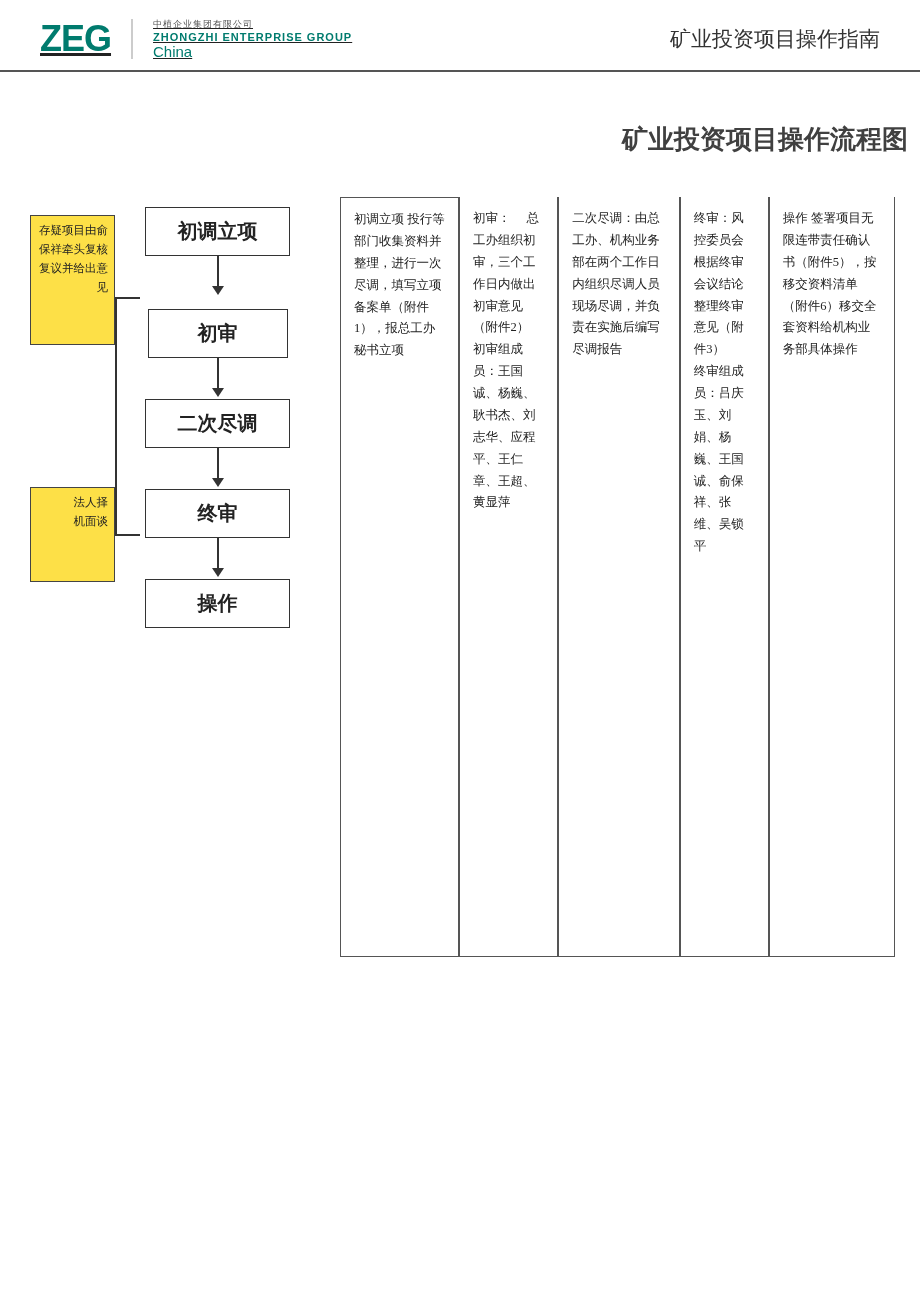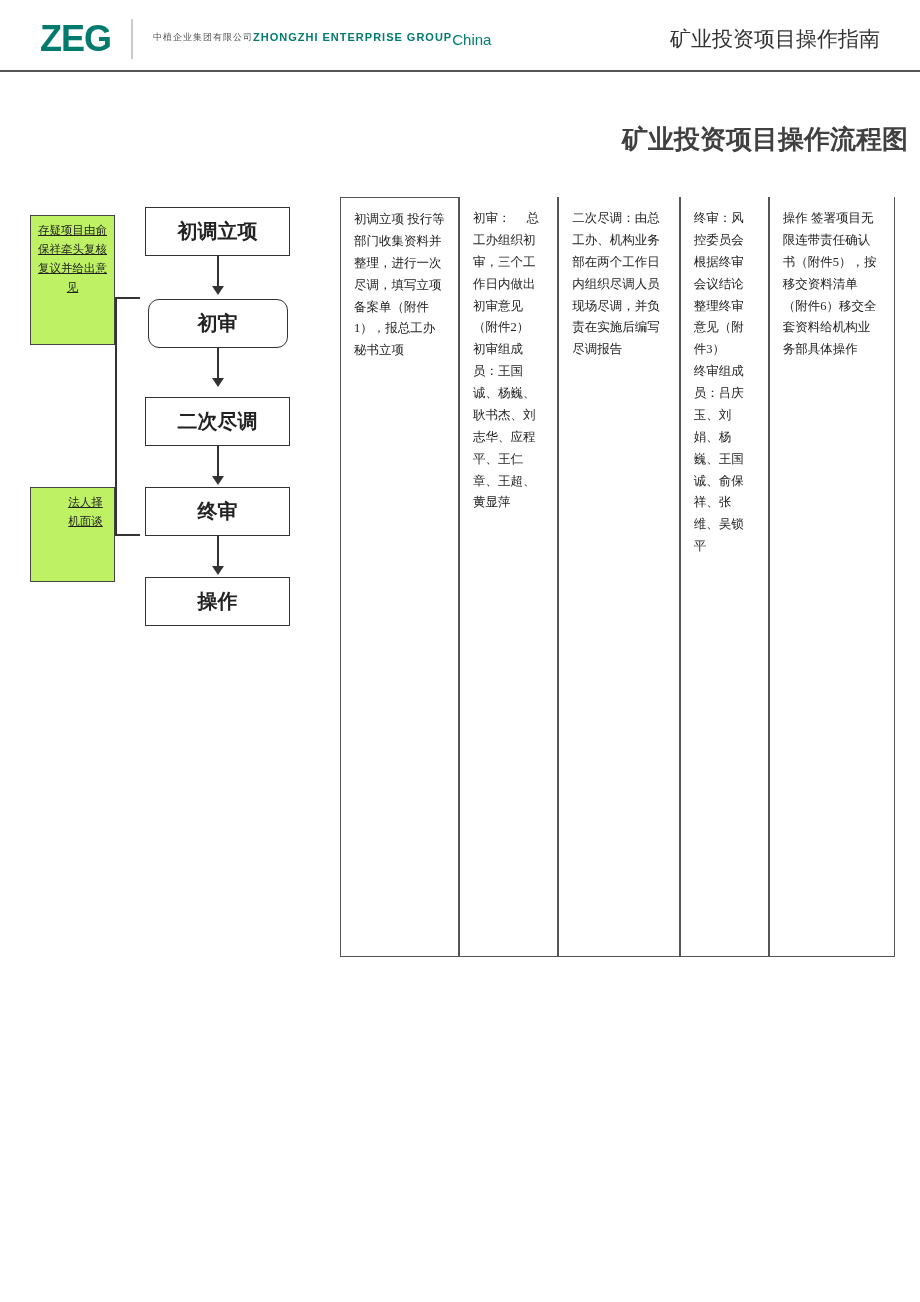"ZEG" .logo-area { text-decoration: none -> underline }
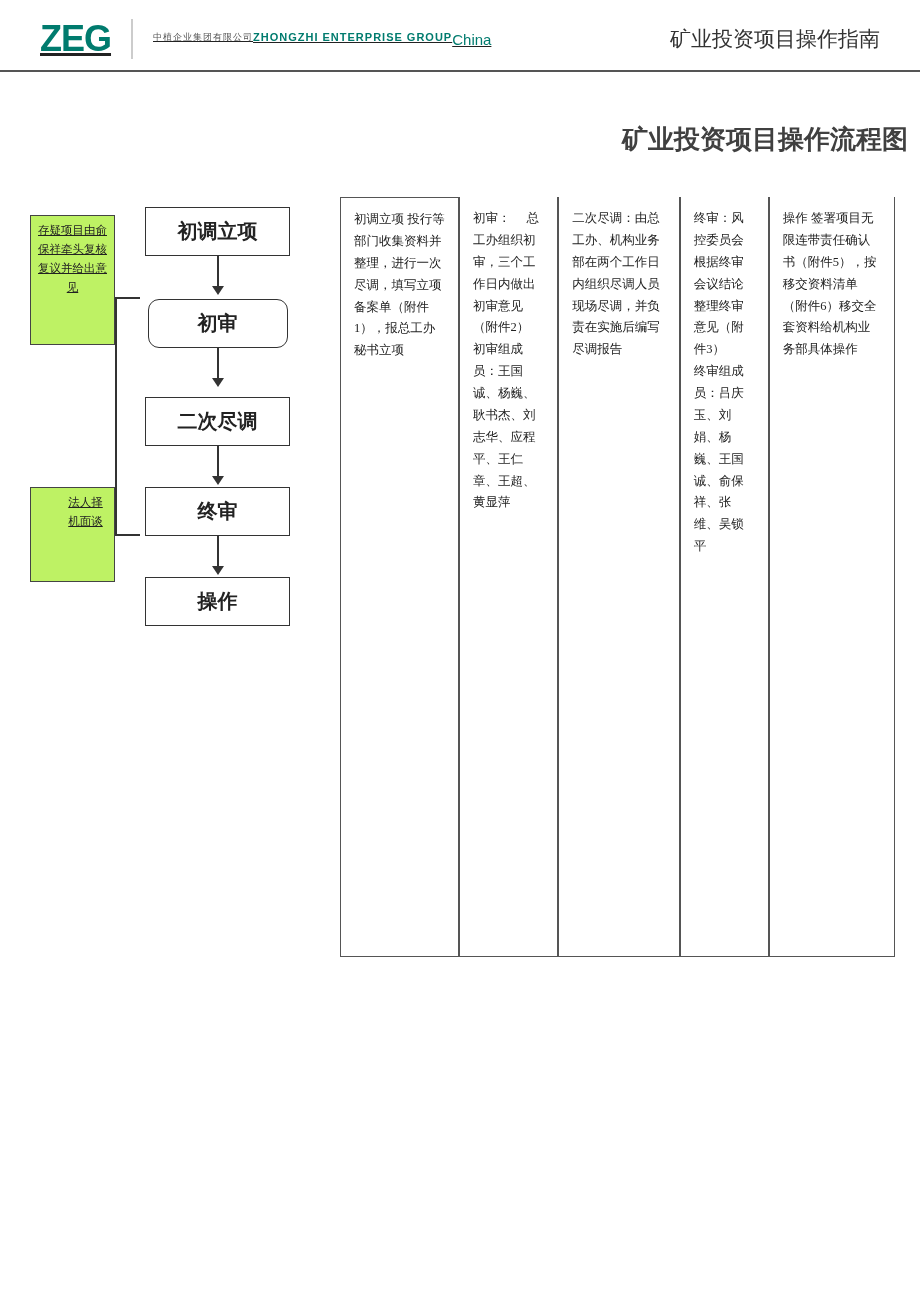"中植企业集团有限公司" .logo-text-block { flex-direction: row -> column }
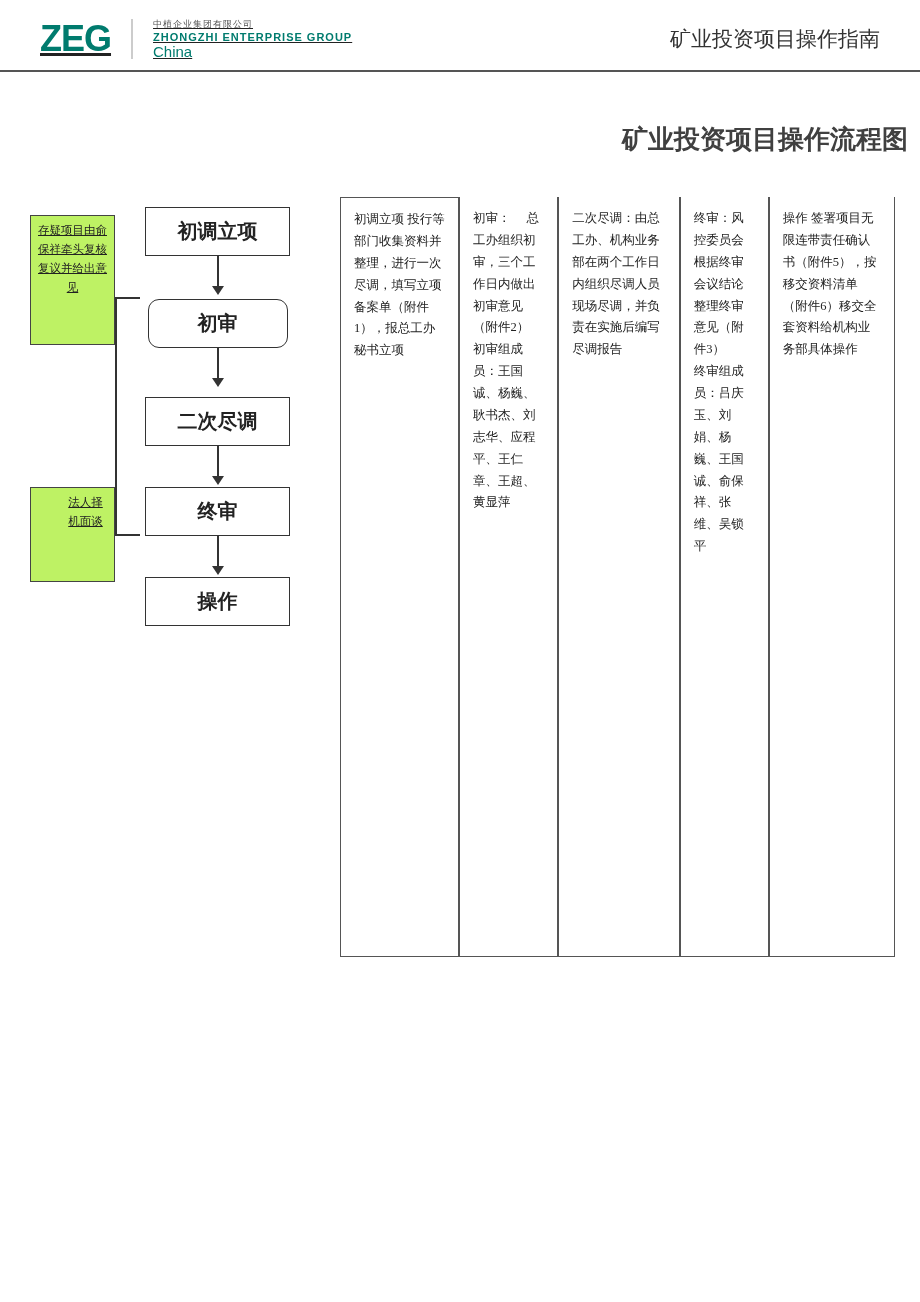"存疑项目由俞保祥牵头复核复议并给出意见" .annot-box { background: #bef264 -> #fde047; text-align: center -> right; text-decoration: underline -> none }
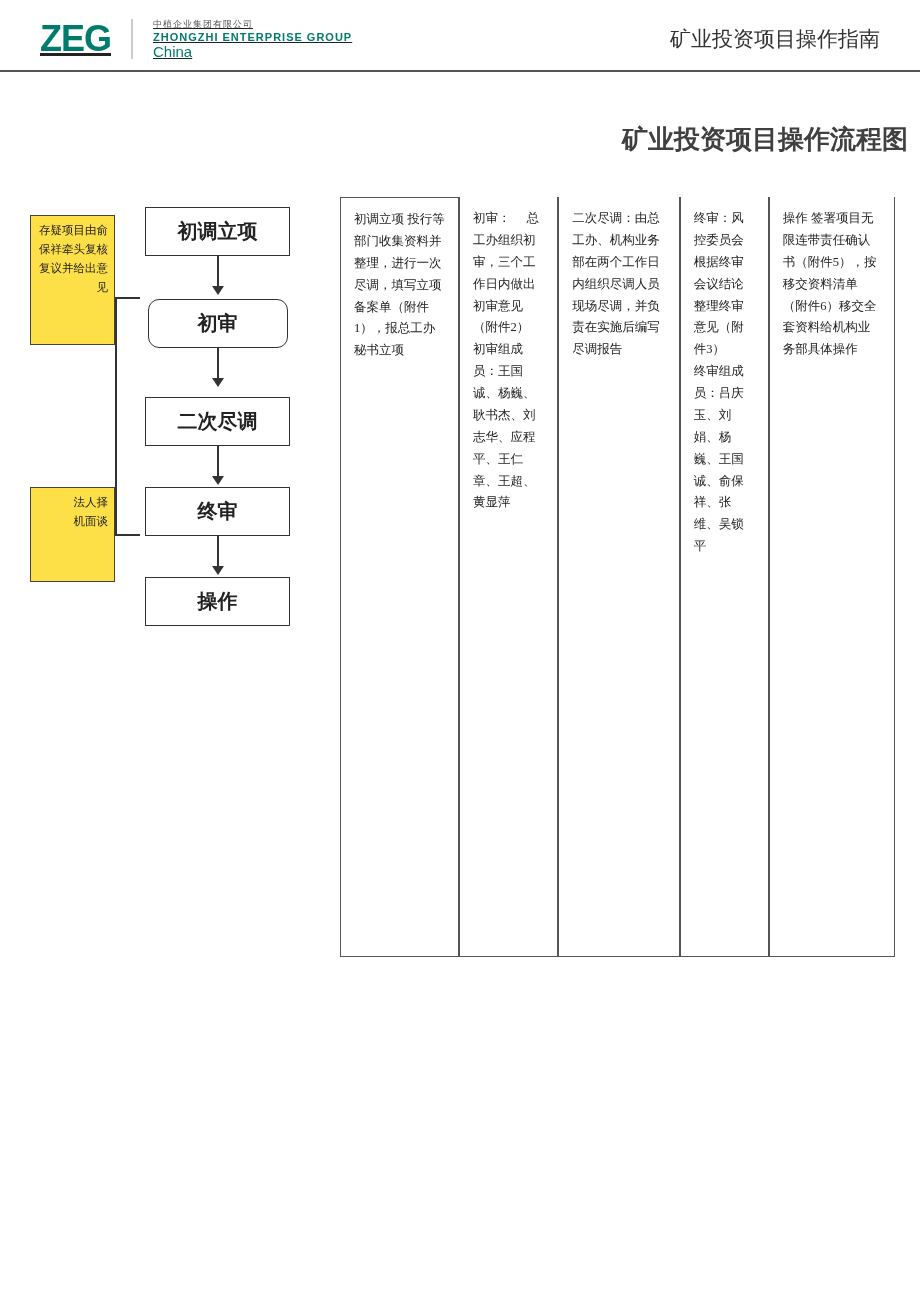"初审" div.flow-box { border-radius: 11px -> none; margin-top: 4px -> 14px }
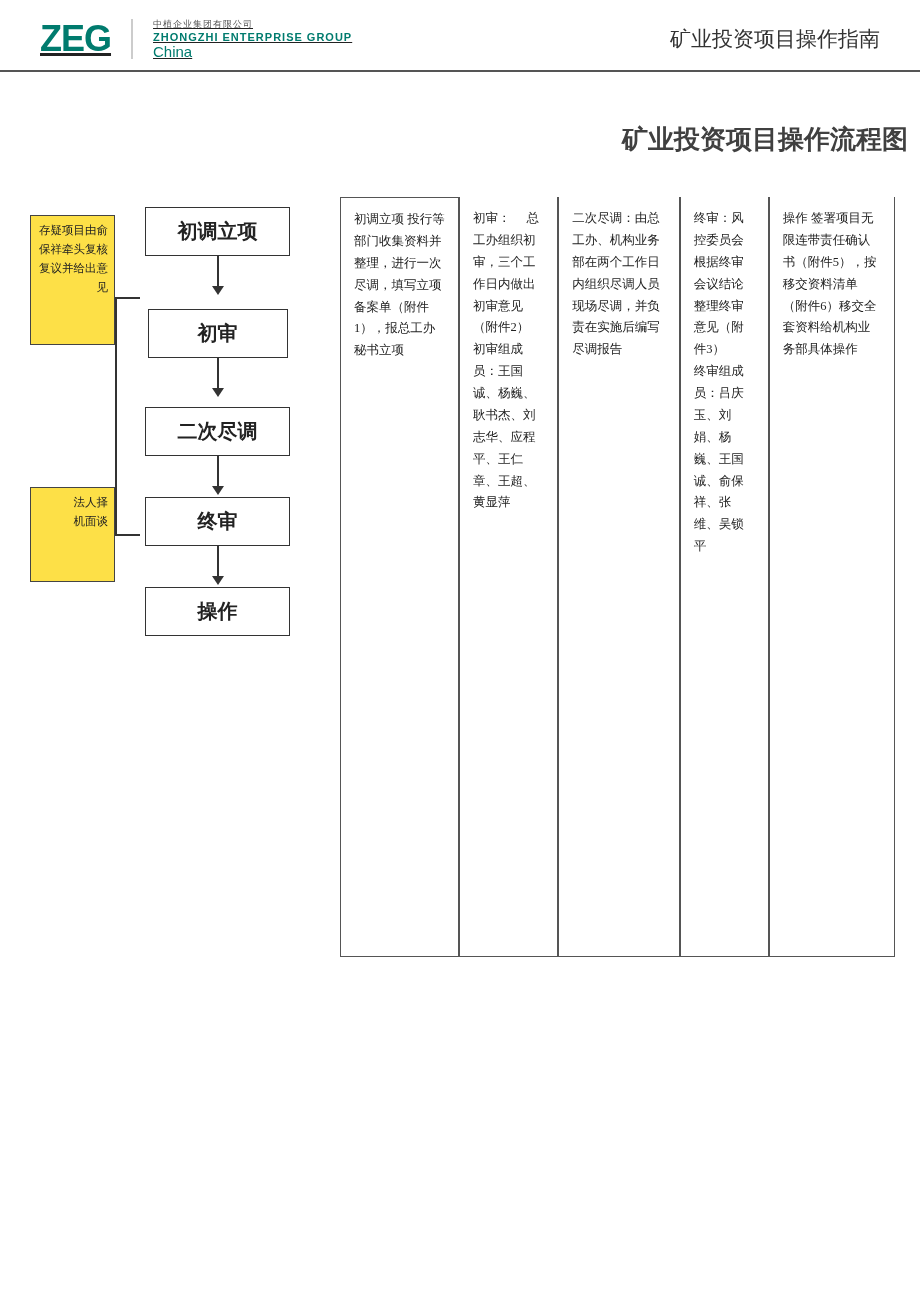"二次尽调" div.flow-box { margin-top: 10px -> 2px }
